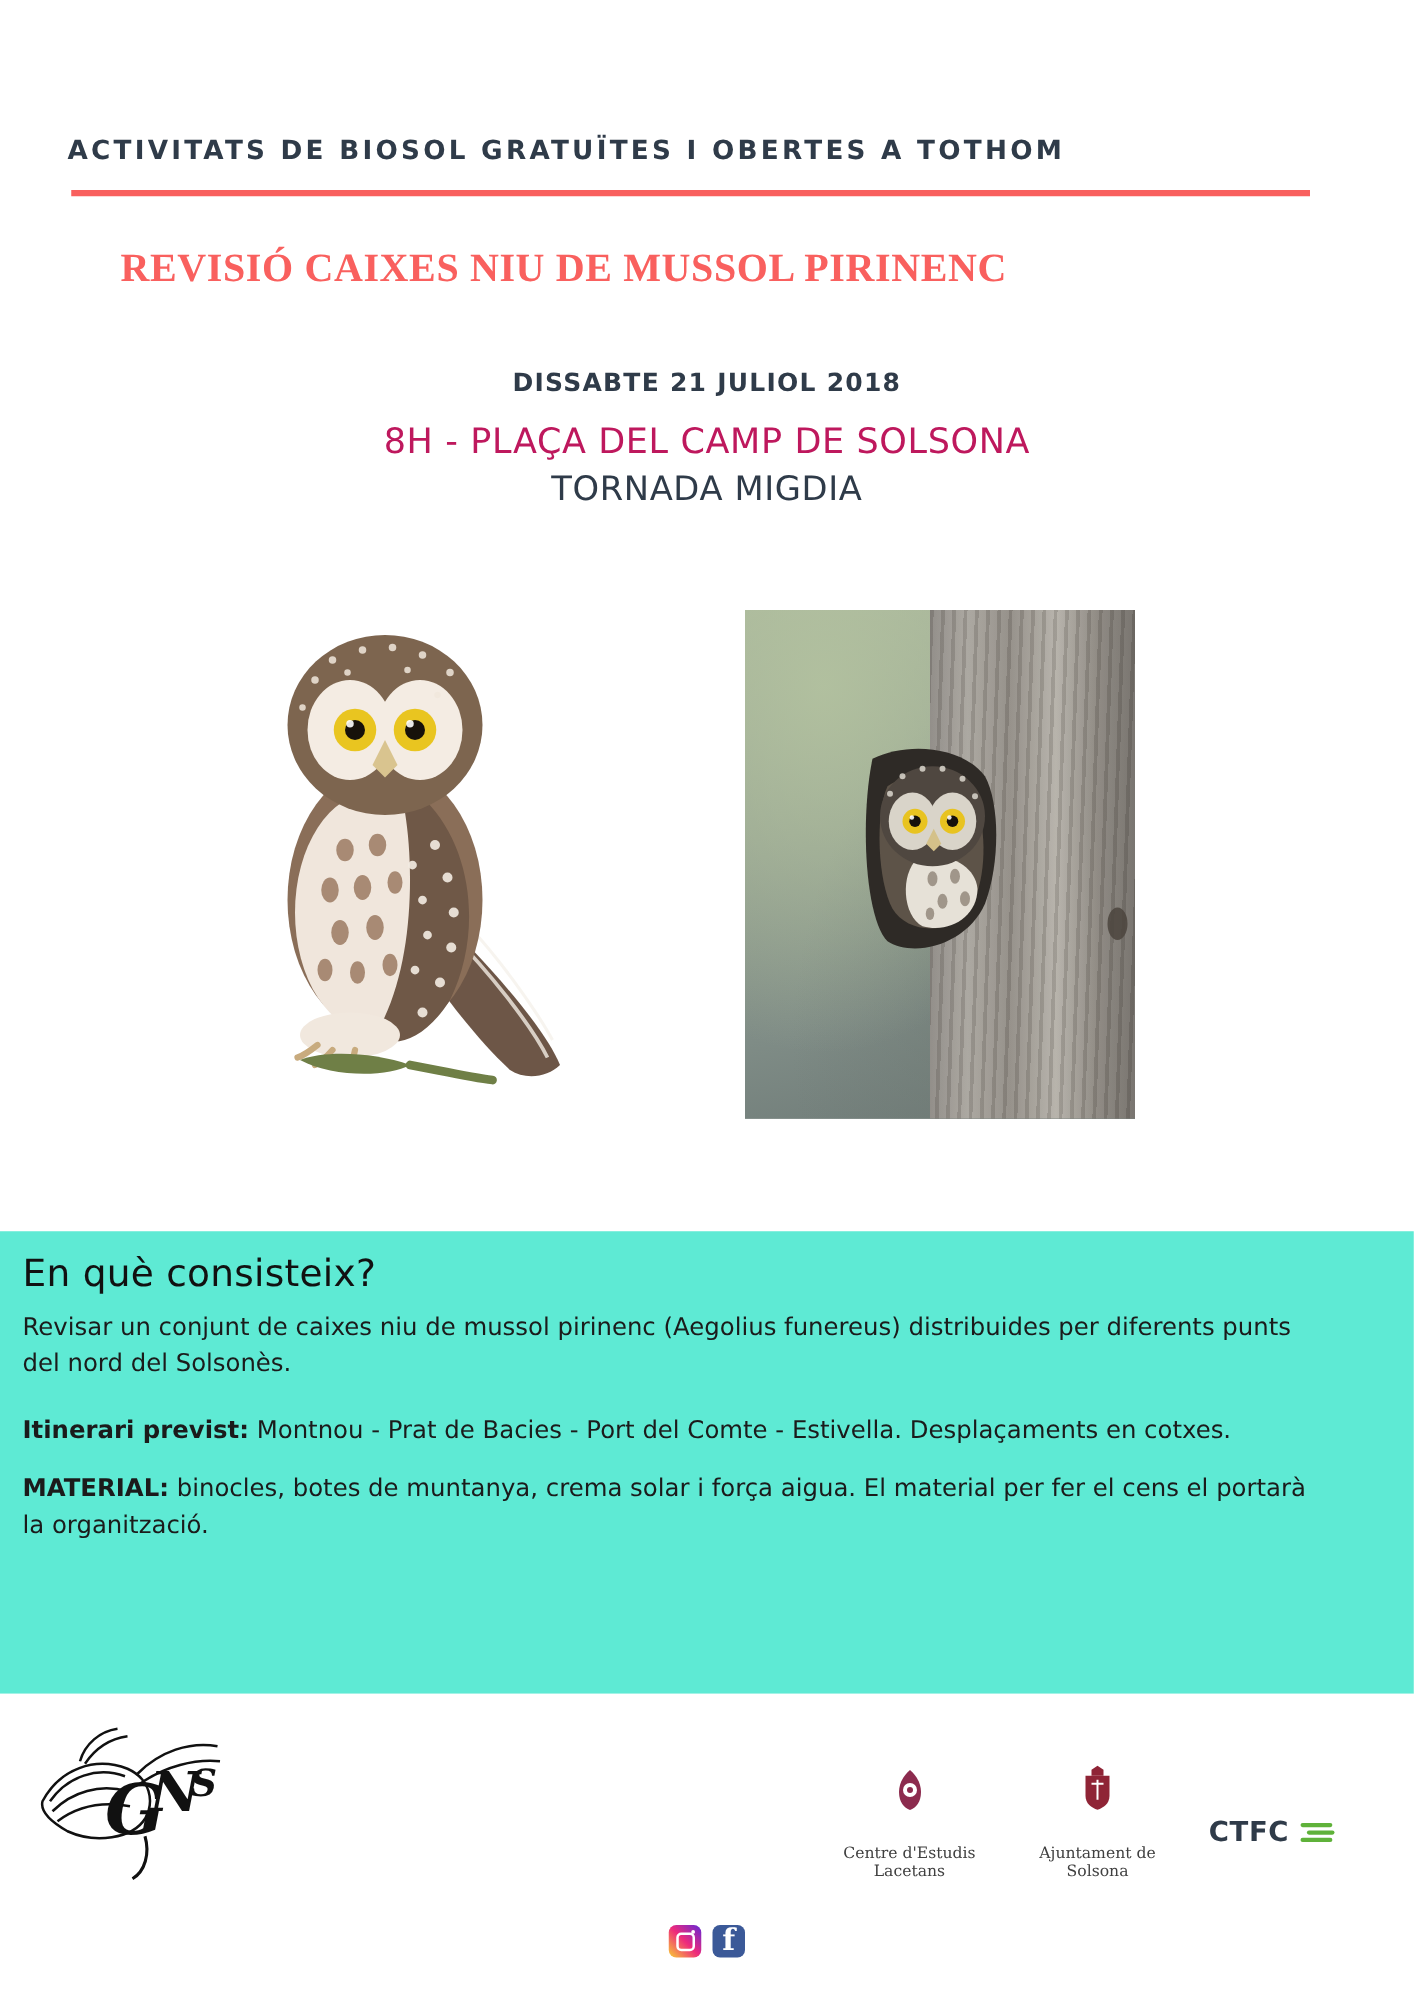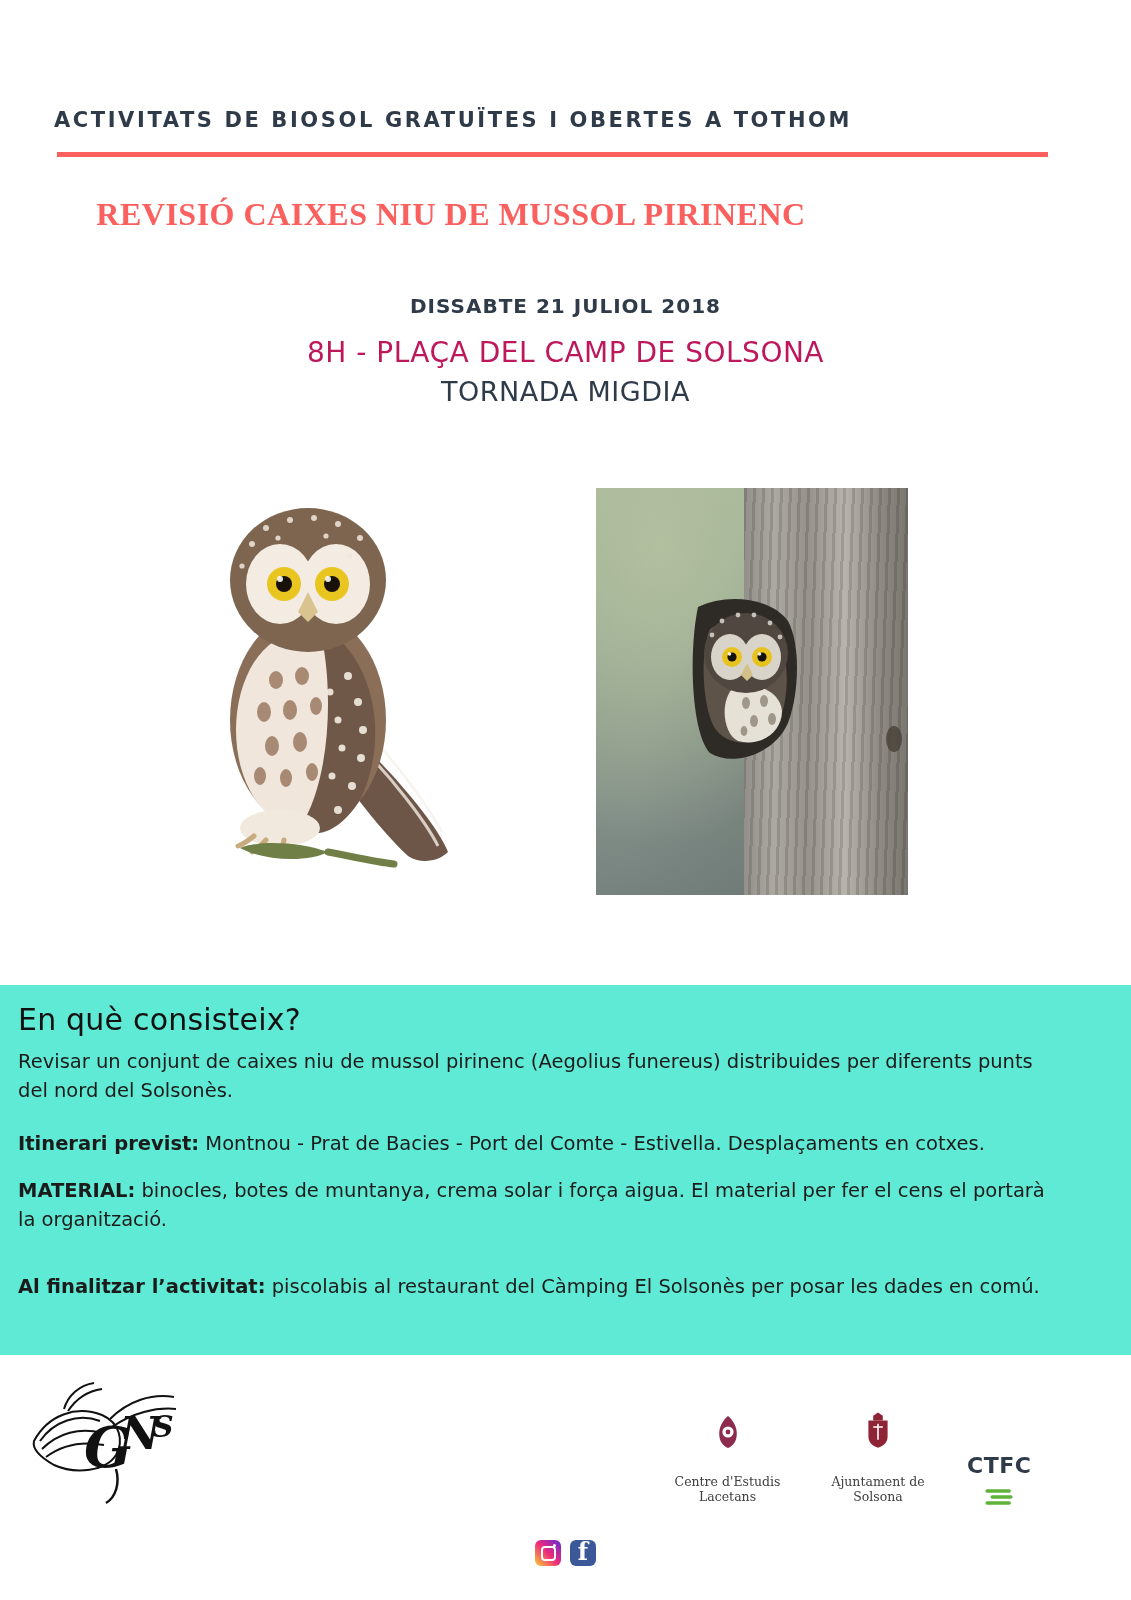"Al finalitzar l’activitat: piscolabis al" div.para { html: <div> <b>Al finalitzar l’activitat:</b><span> piscolabis al restaurant del Càmping El Solsonès per posar les dades en comú.</span> </div> -> none }
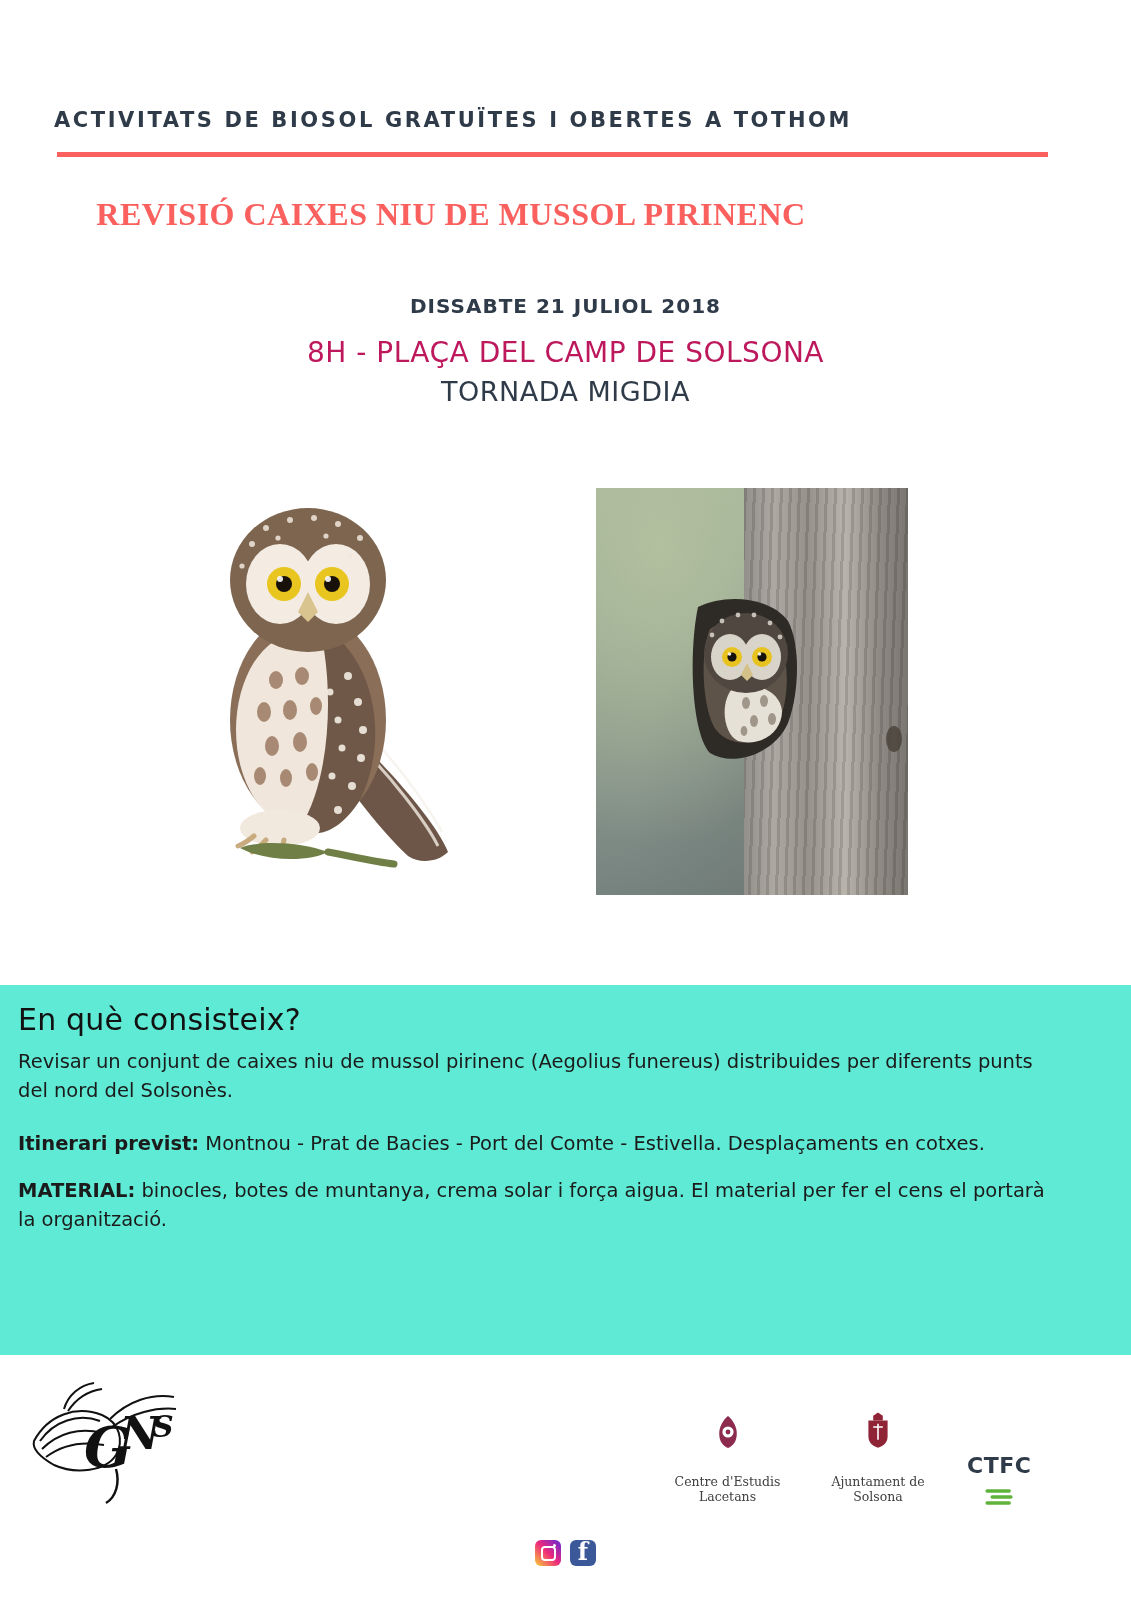"CTFC" .ctfc { flex-direction: column -> none }
